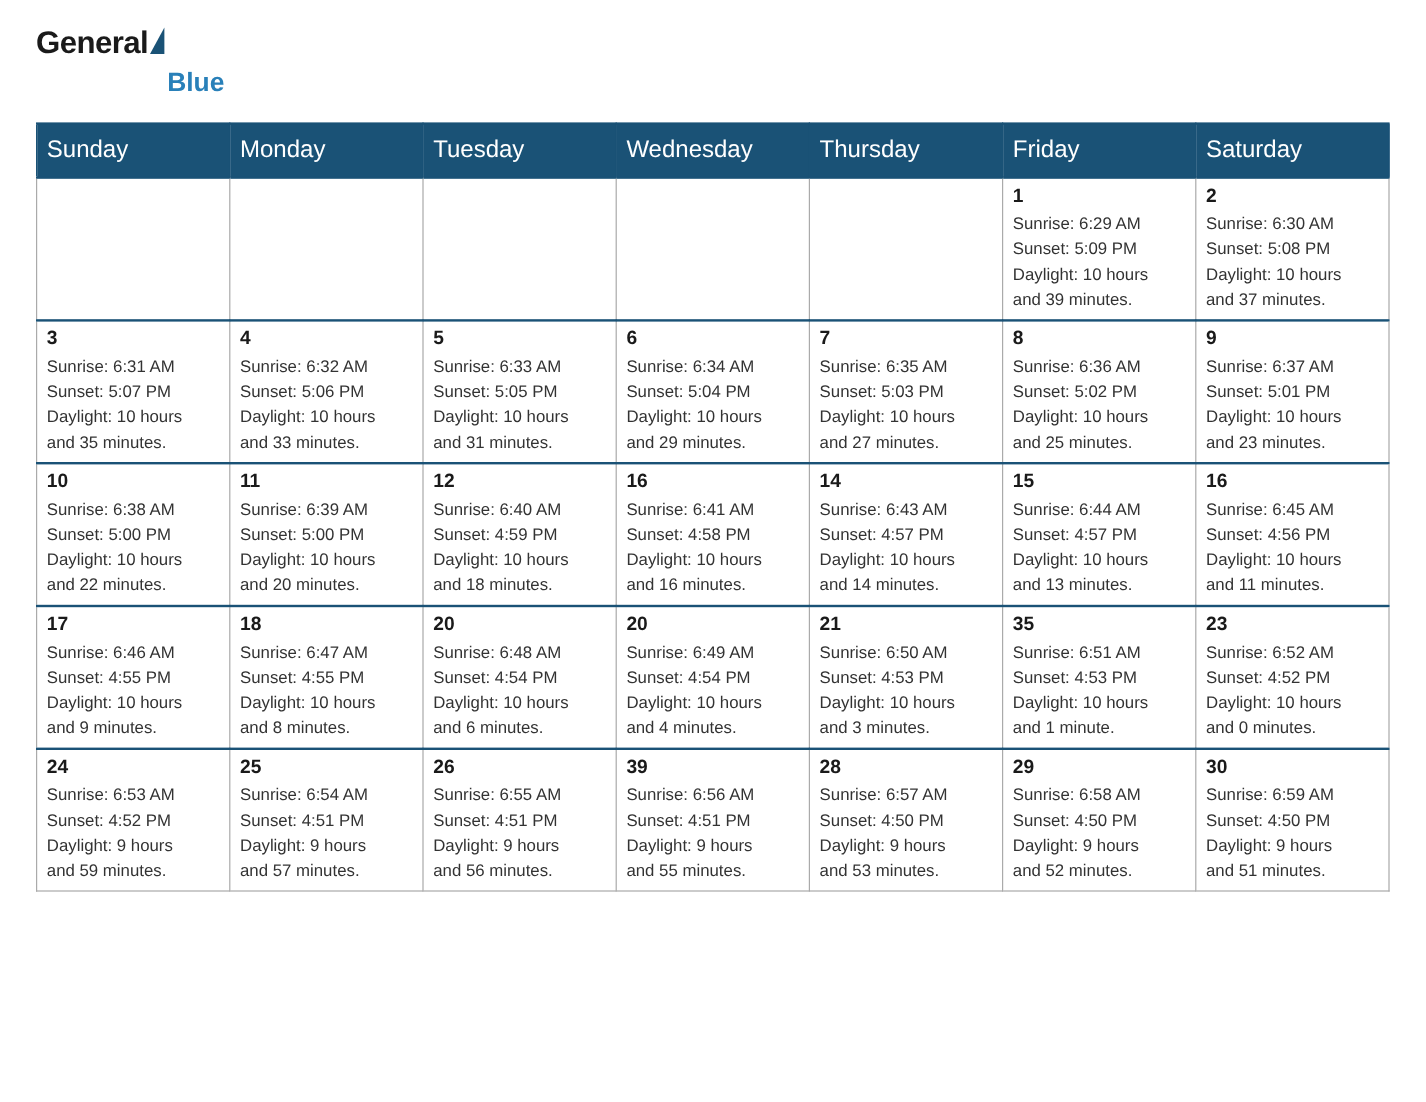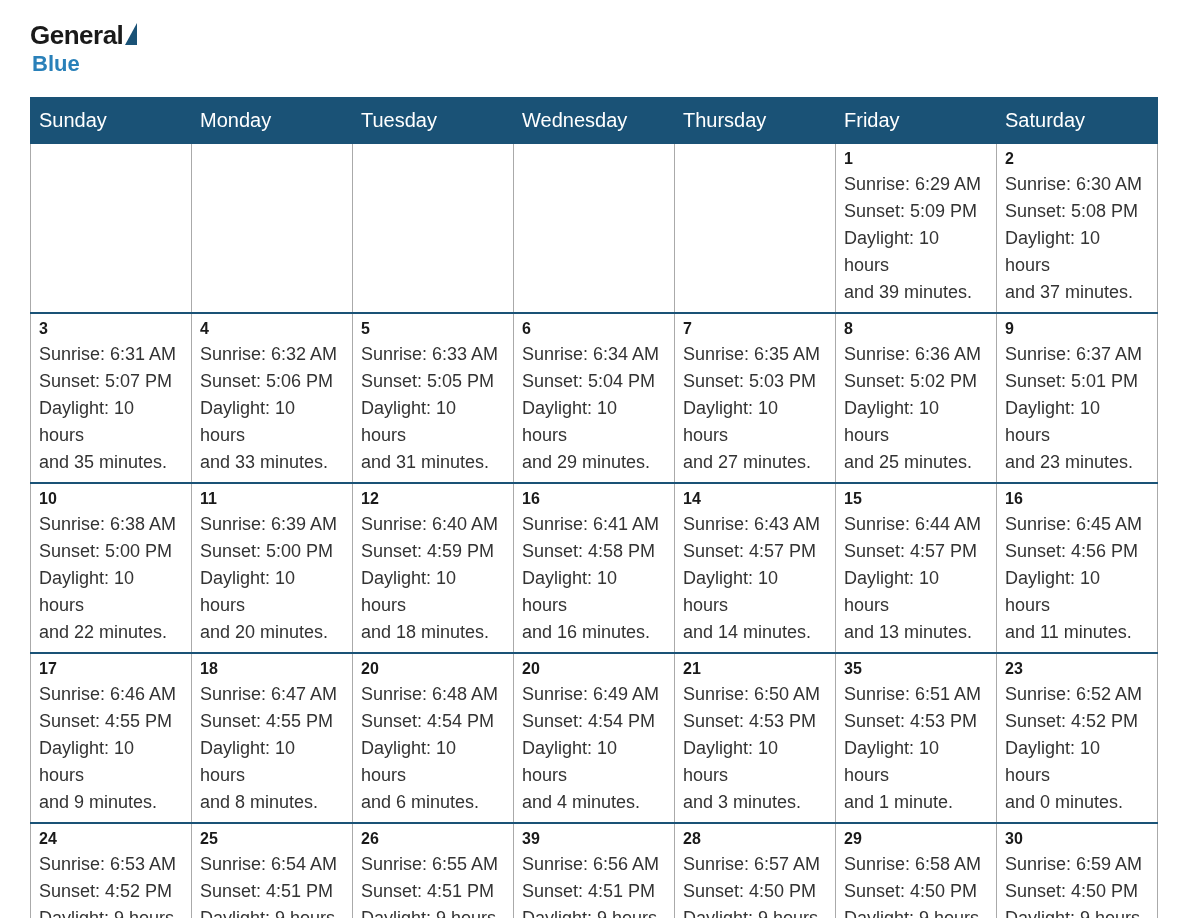"General" .logo { flex-direction: column -> row }
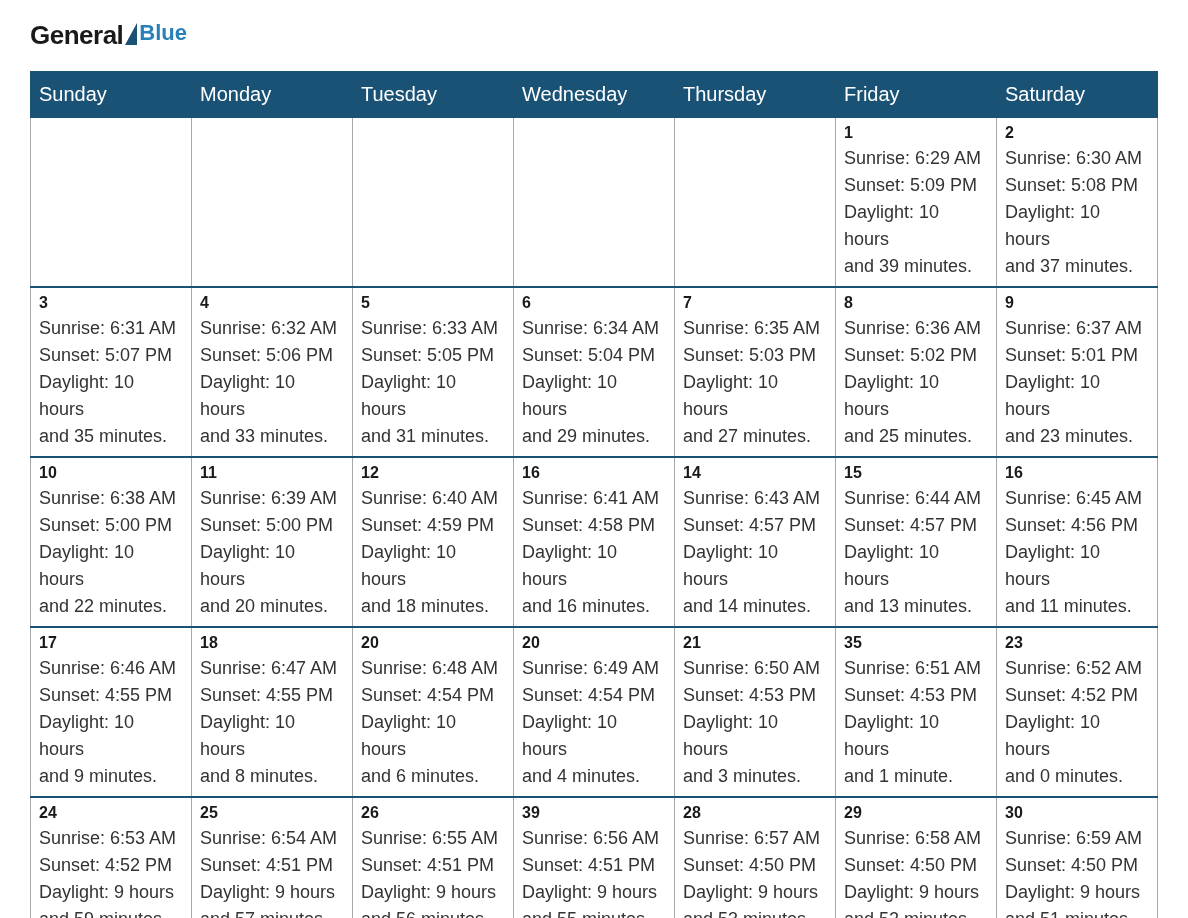"Blue" .logo-bottom { margin-top: none -> 36px }
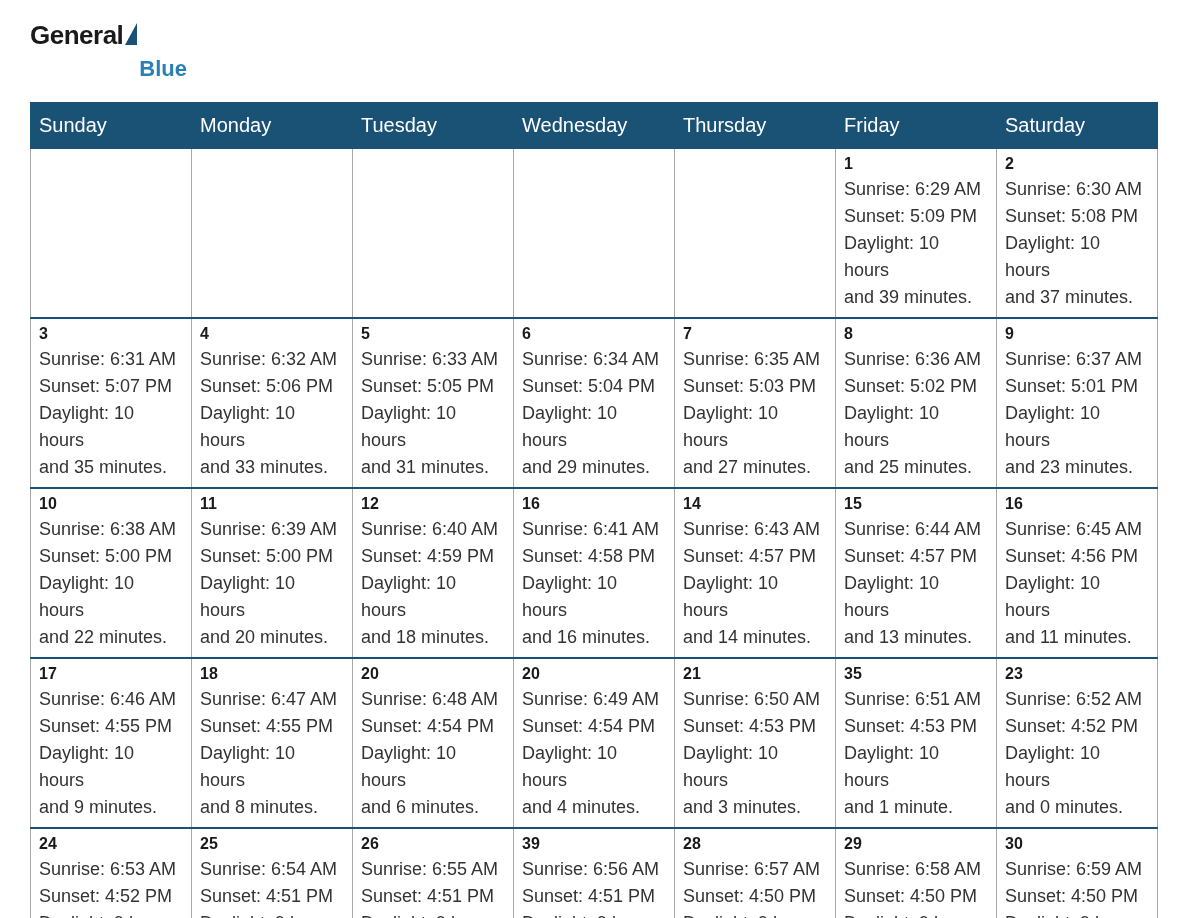"Sunrise: 6:29 AM" .day-info { font-size: 18px -> 14px }
